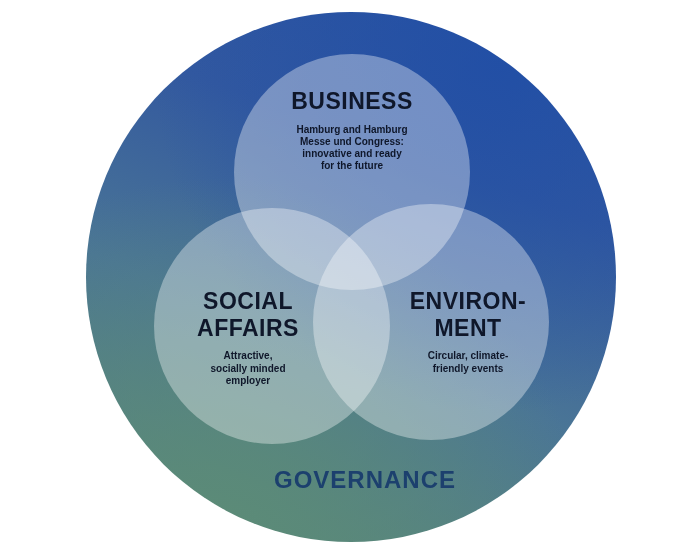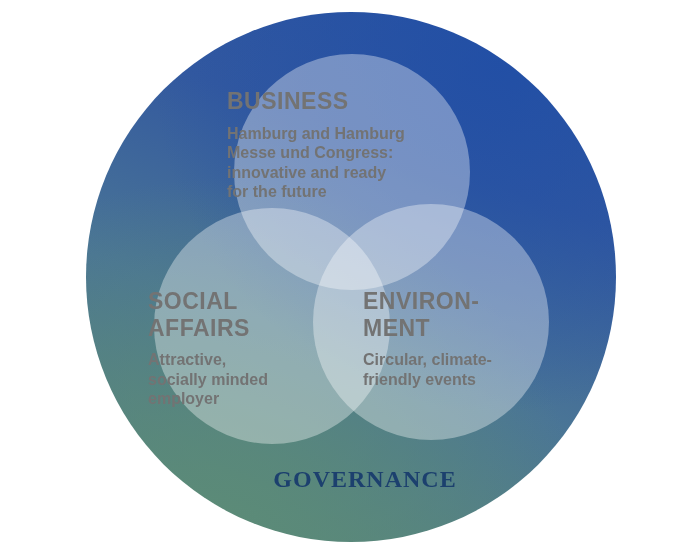"BUSINESS" .text-block { color: #737373 -> #0f172a; text-align: left -> center }
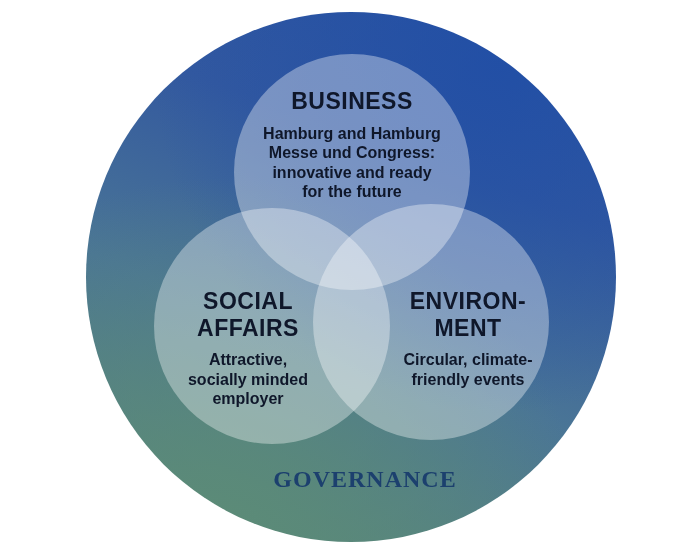"Hamburg and Hamburg" .vdesc { font-size: 16px -> 10px }
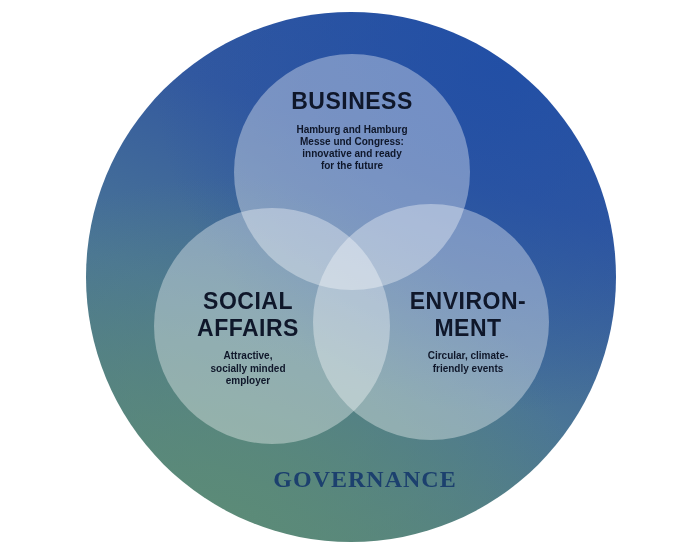"GOVERNANCE" .governance { font-family: Liberation Serif, serif -> none }
